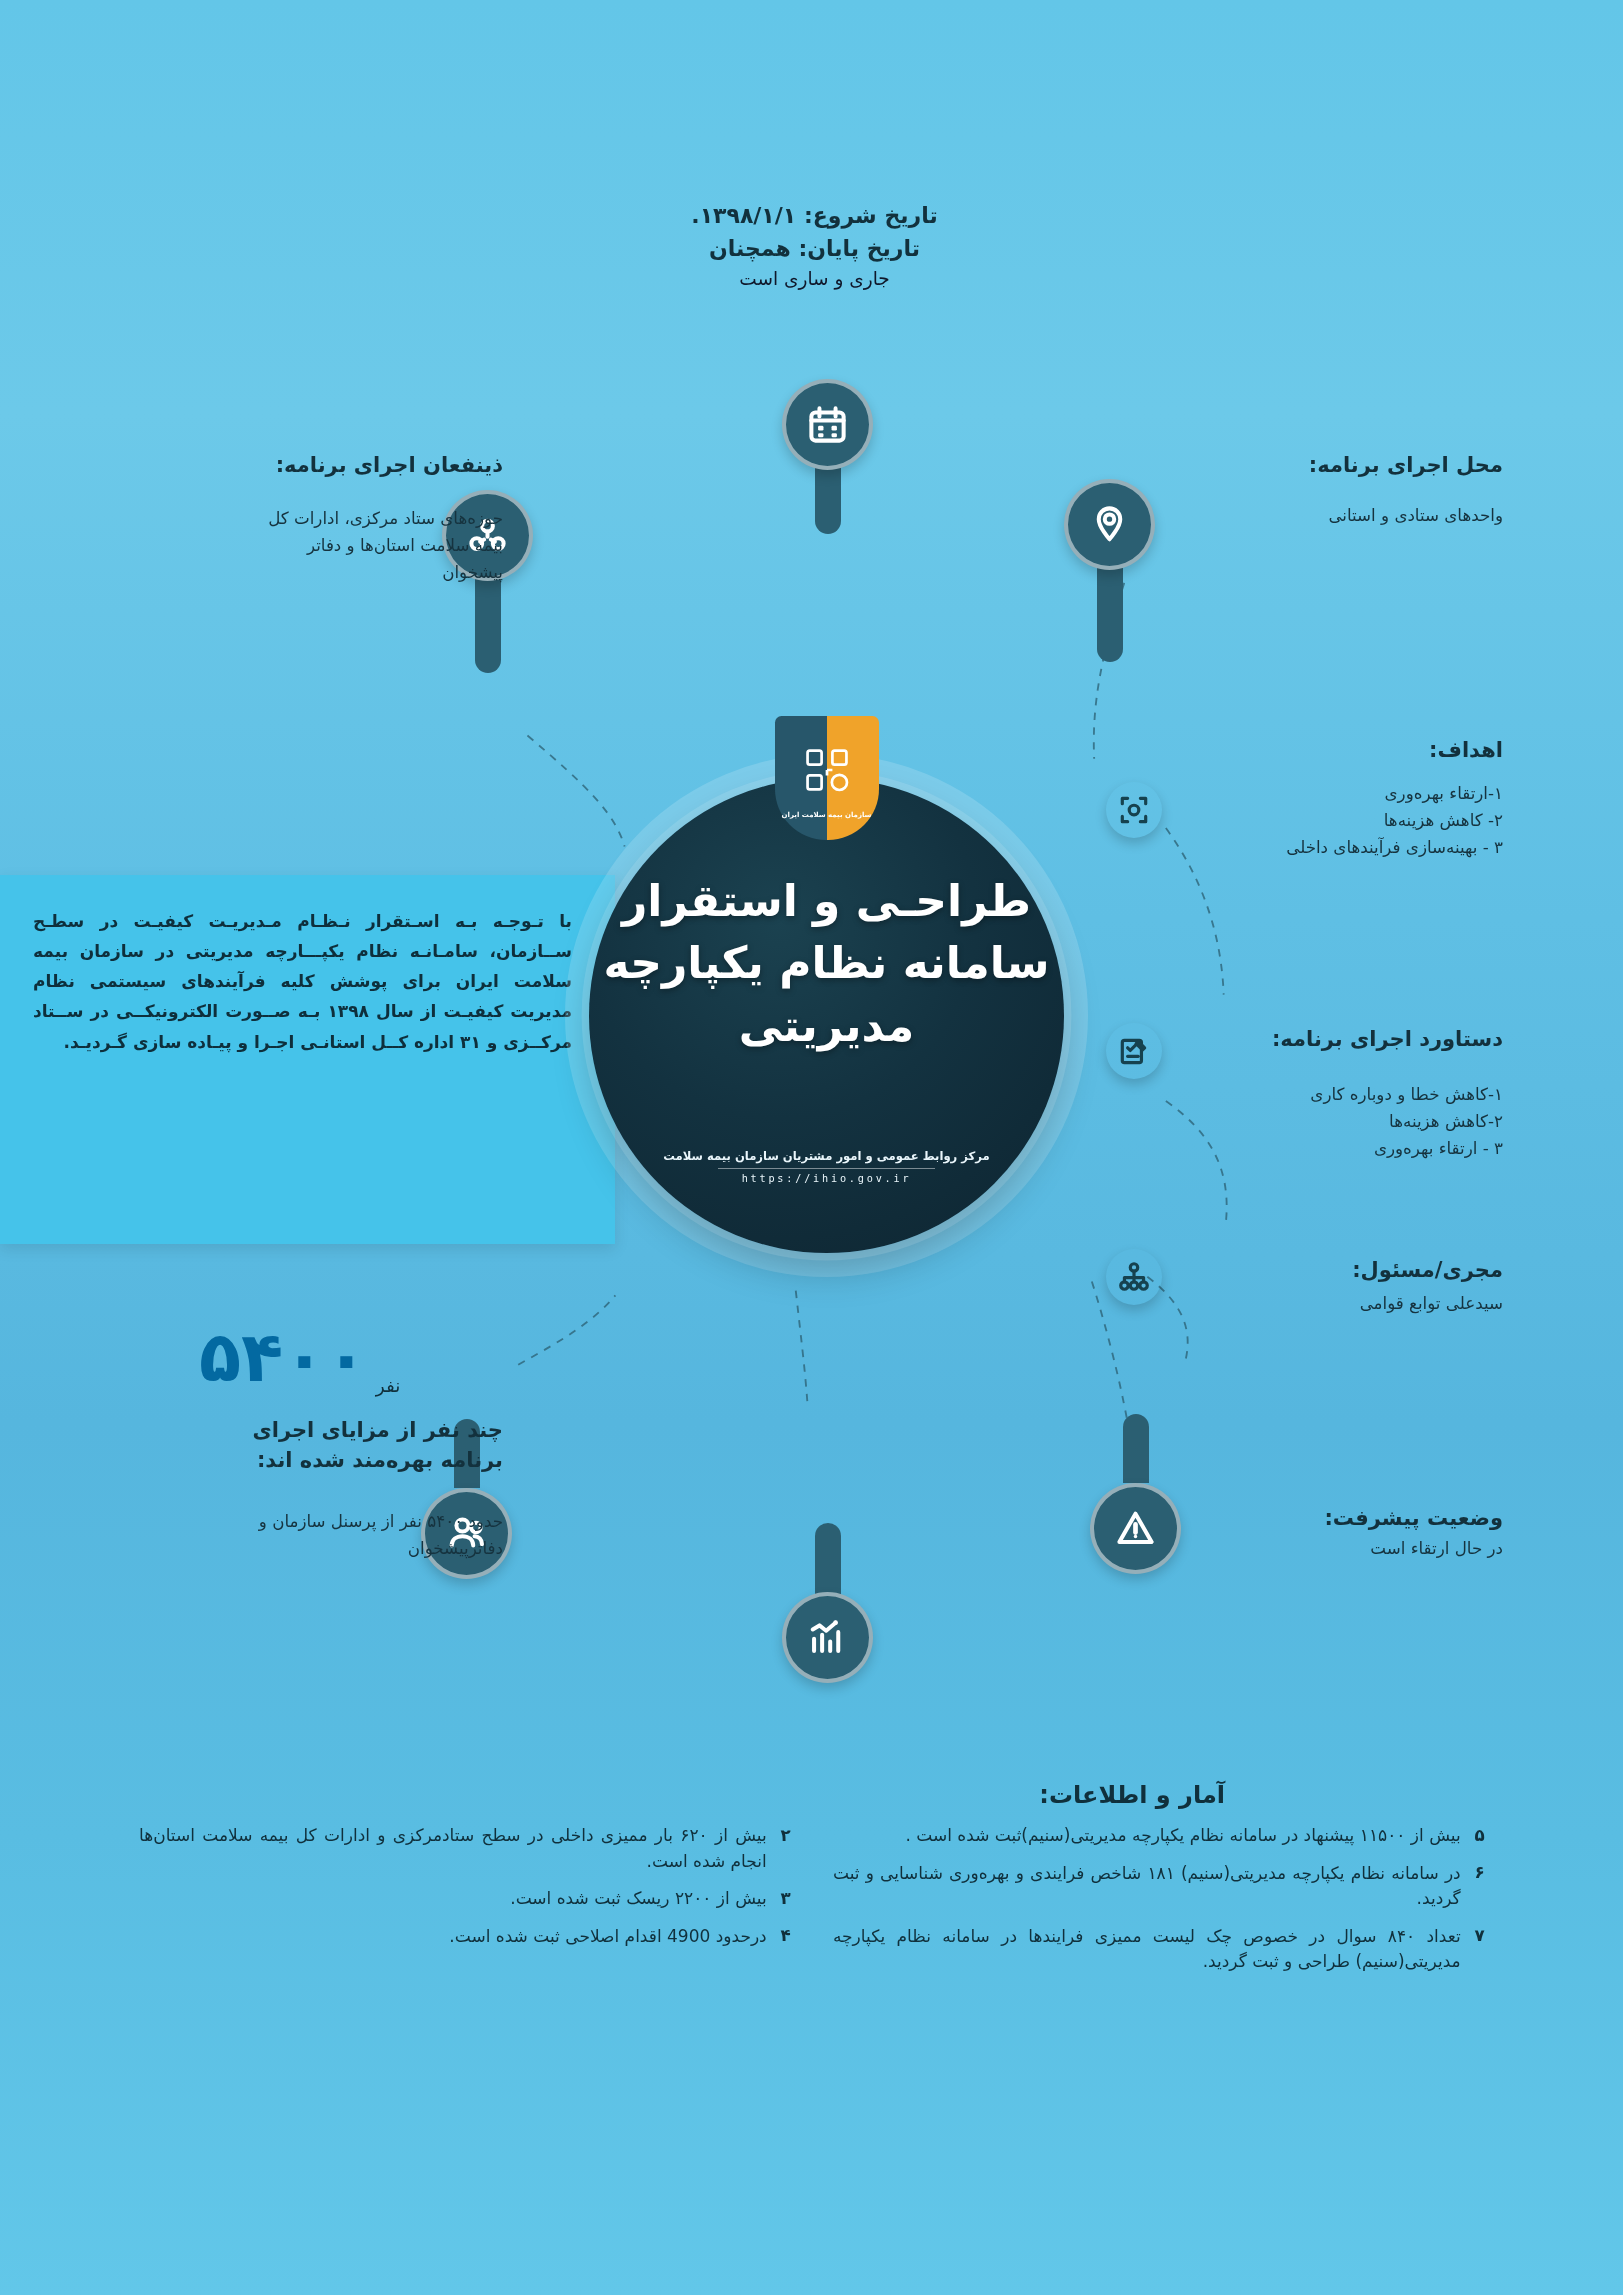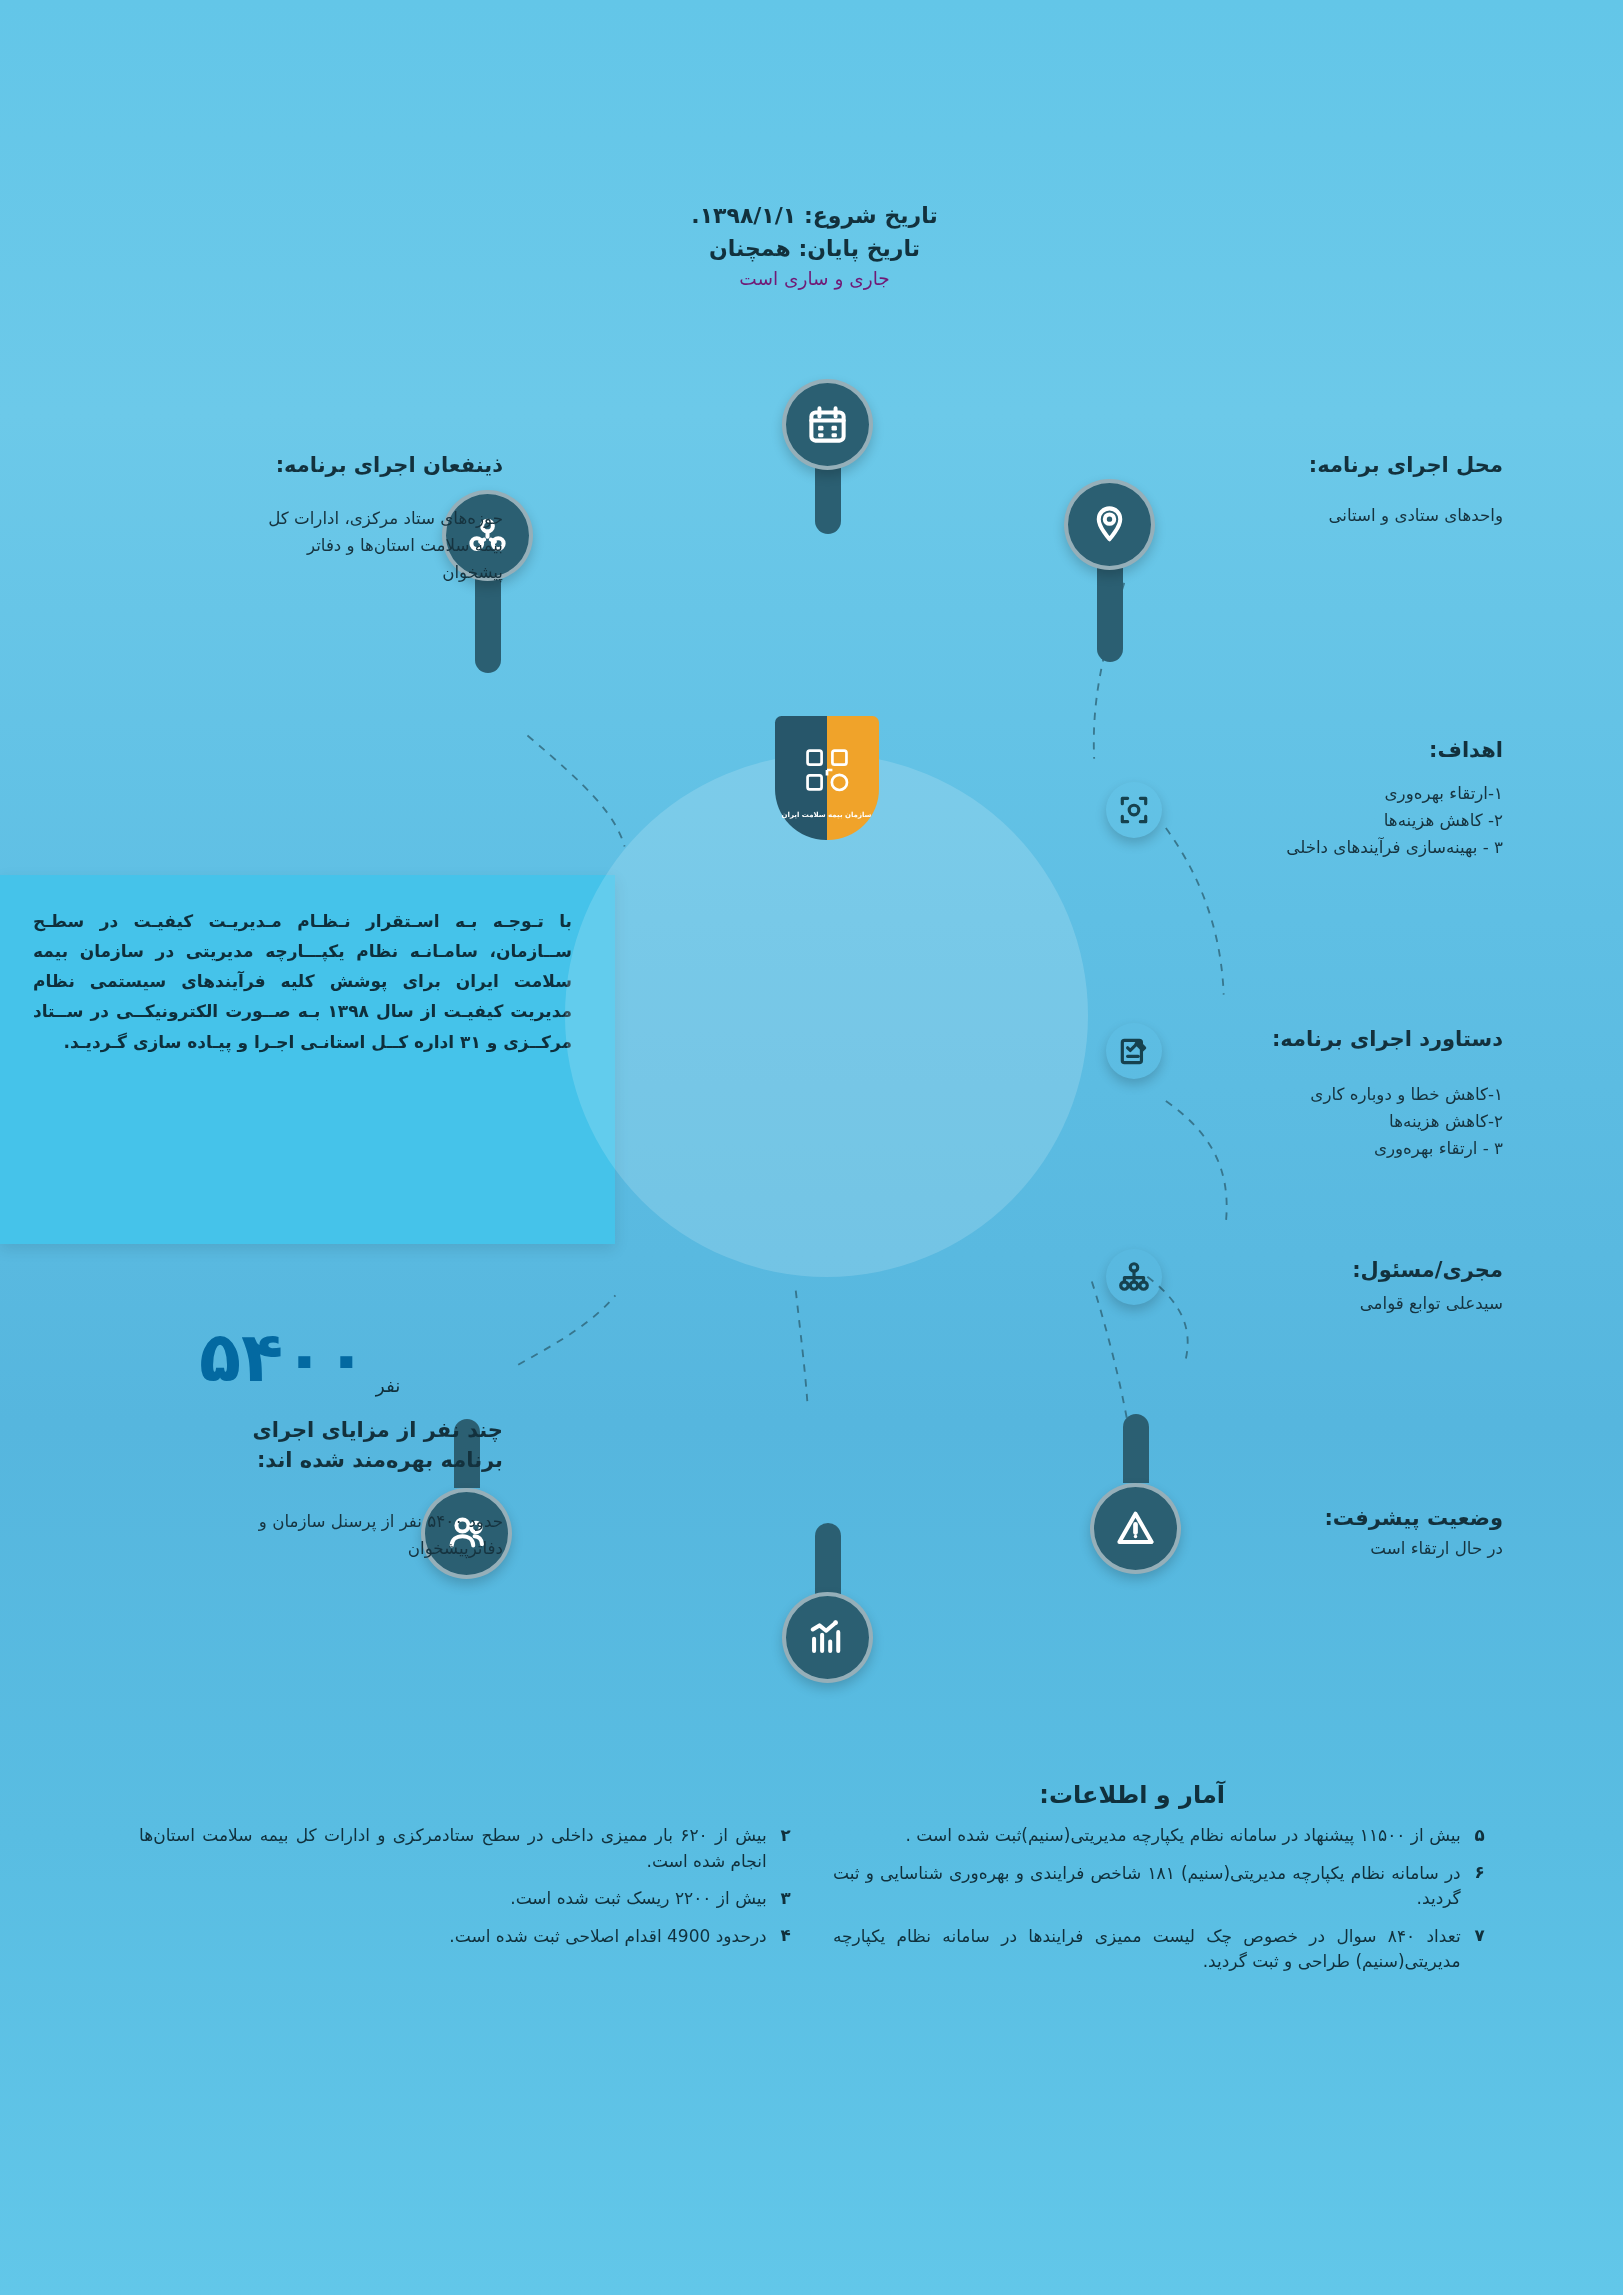"جاری و ساری است" .dates .l2 { color: #701a75 -> #0f172a }
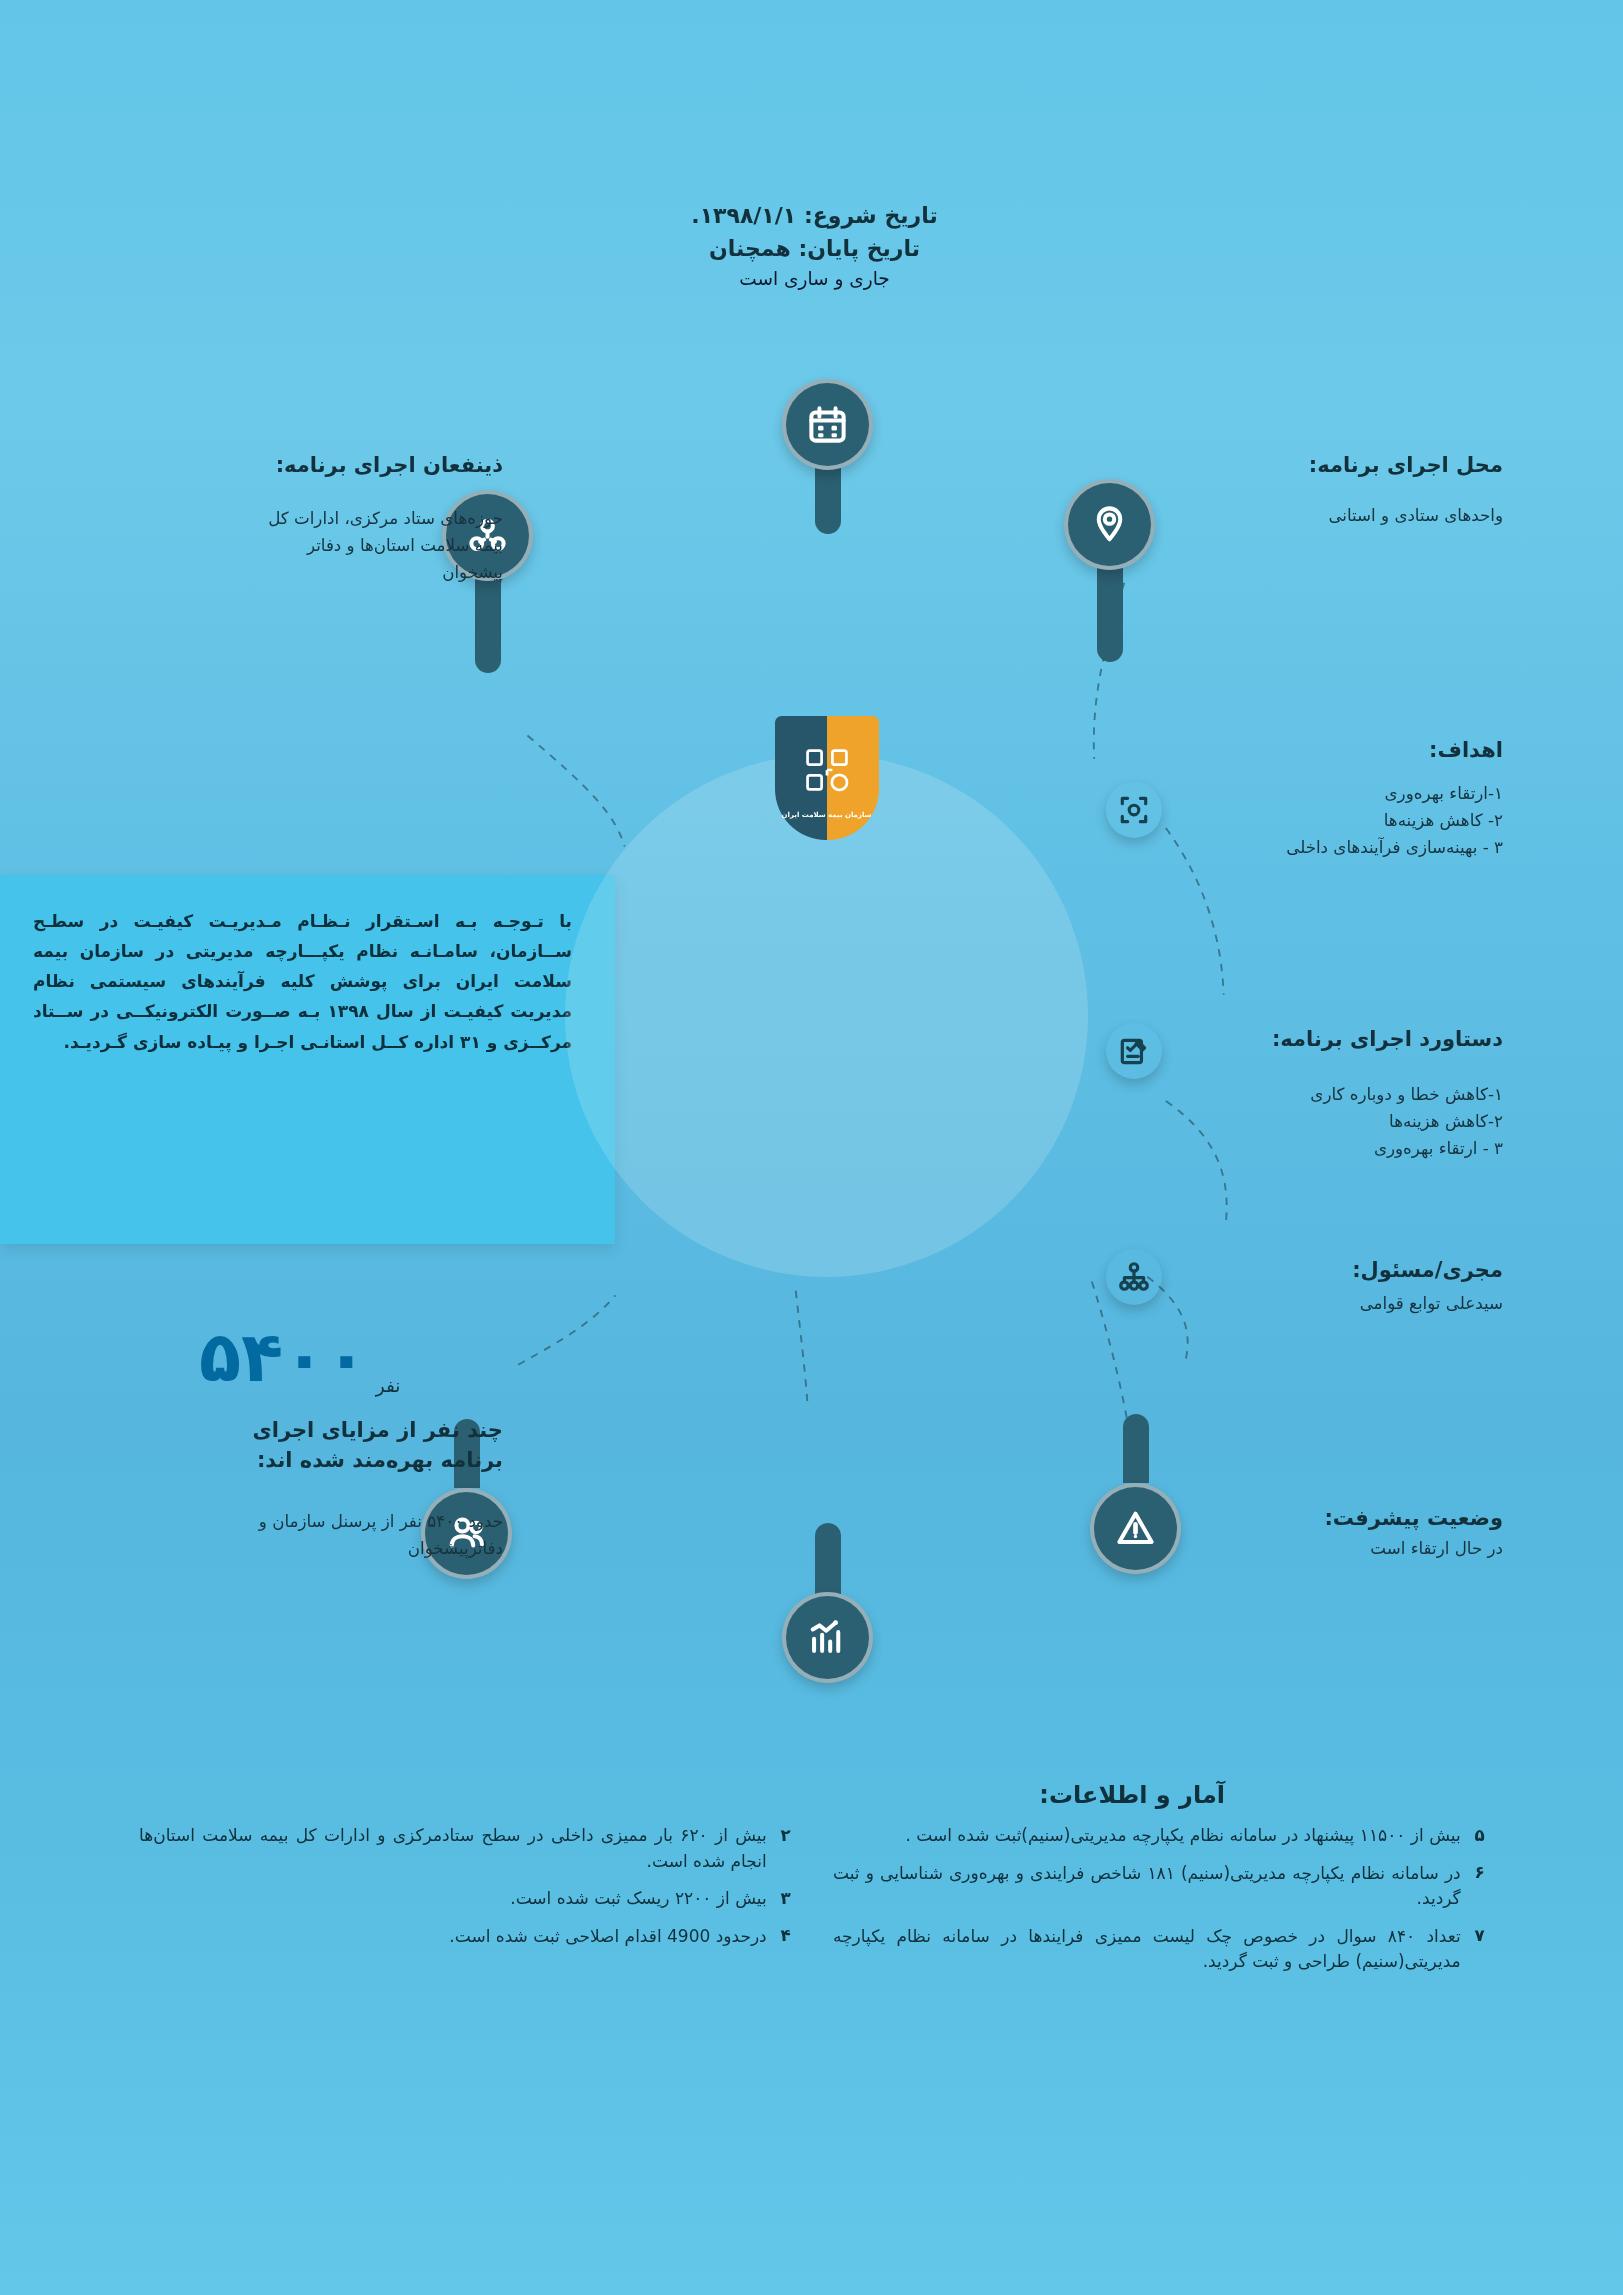"طراحـی و استقرار سامانه نظام" div.center-circle { html: none -> <div> <div> <div>طراحـی و استقرار سامانه نظام یکپارچه مدیریتی</div> </div> <div> <div>مرکز روابط عمومی و امور مشتریان سازمان بیمه سلامت</div> <div></div> <div>https://ihio.gov.ir</div> </div> </div> }
